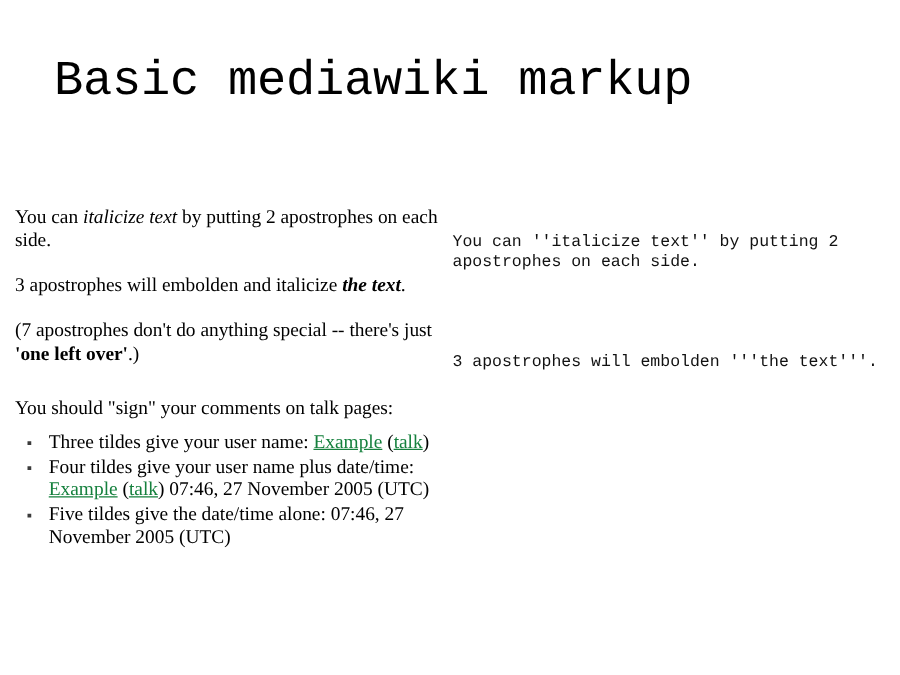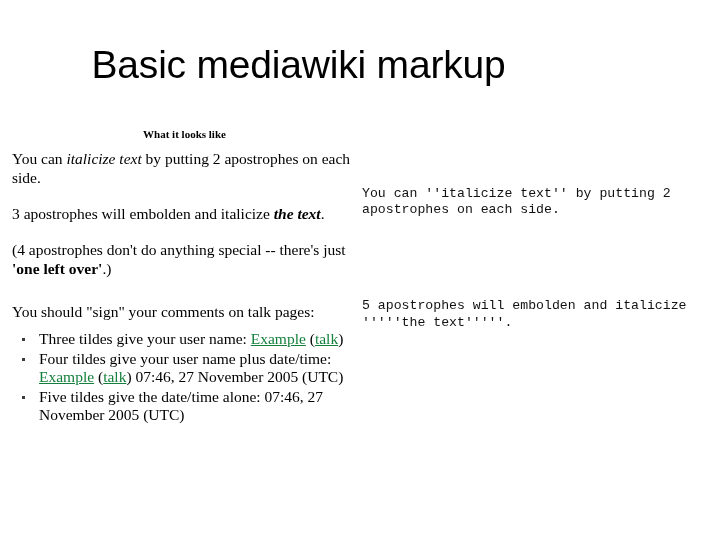"Basic mediawiki markup" .slide-title { font-family: Liberation Sans, sans-serif -> Liberation Mono, monospace }
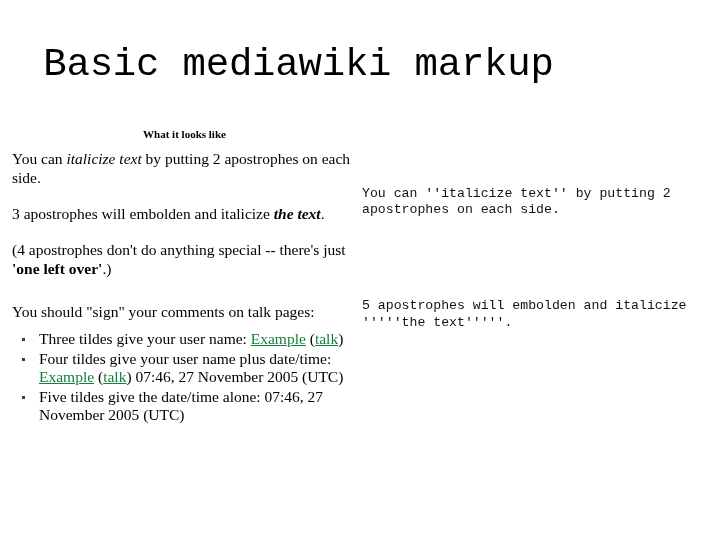"What it looks like" div.col-header { html: <div>What it looks like</div> -> none }
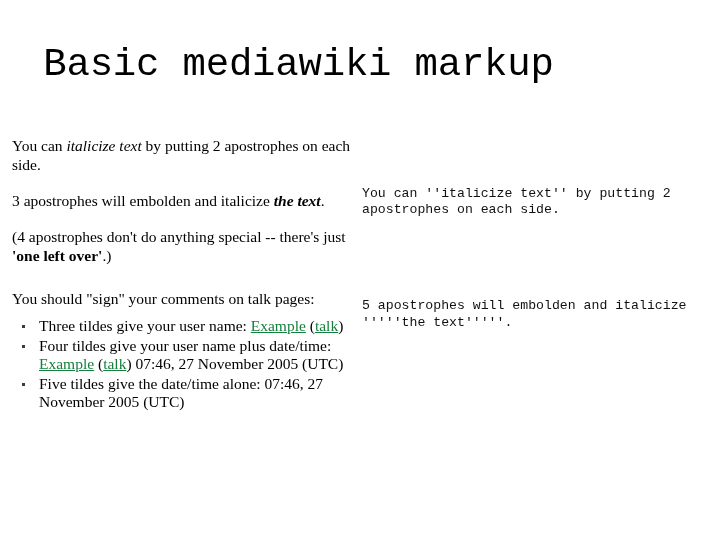"You can italicize text by" .rendered { margin-top: 8px -> 36px }
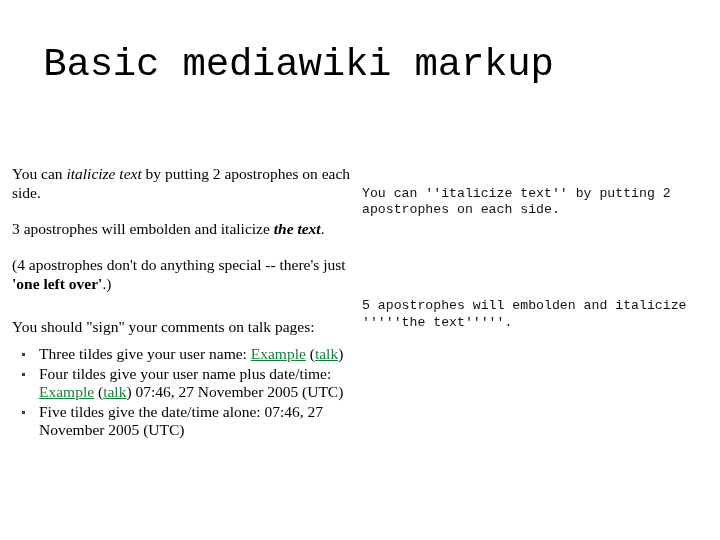"(4 apostrophes don't do anything" span { text: 4 -> 7 }
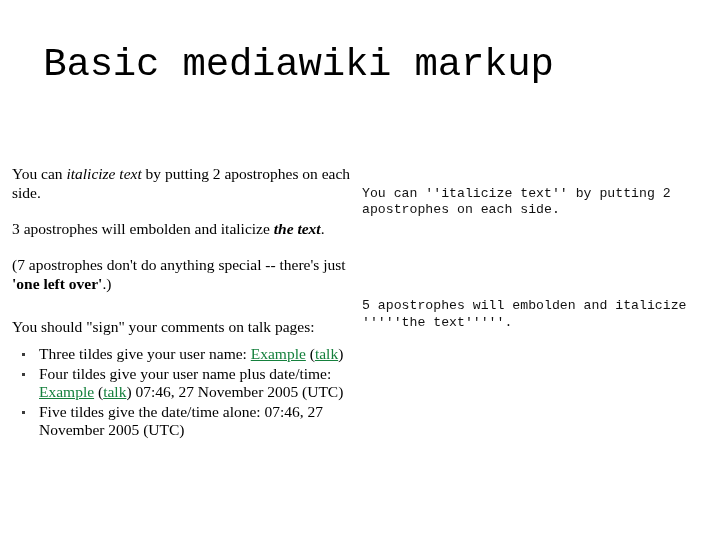"3 apostrophes will embolden '''the" div.blk { html: none -> <div>3 apostrophes will embolden '''the text'''.</div> }
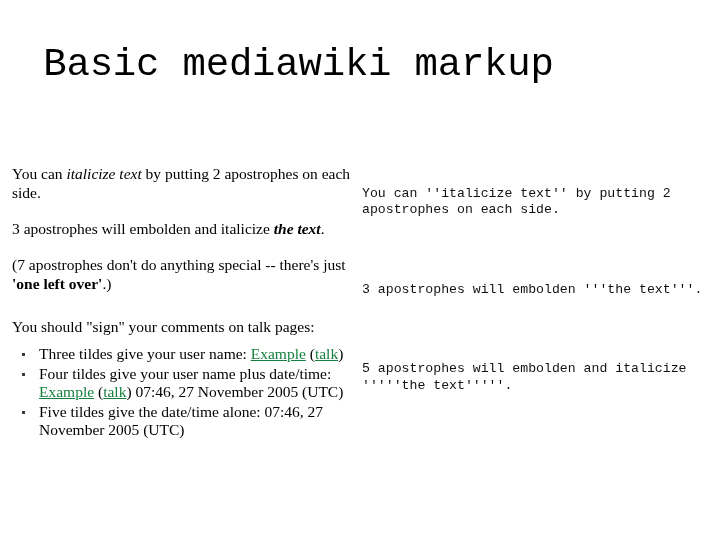"5 apostrophes will embolden and" div.blk { html: <div>5 apostrophes will embolden and italicize '''''the text'''''.</div> -> none }
